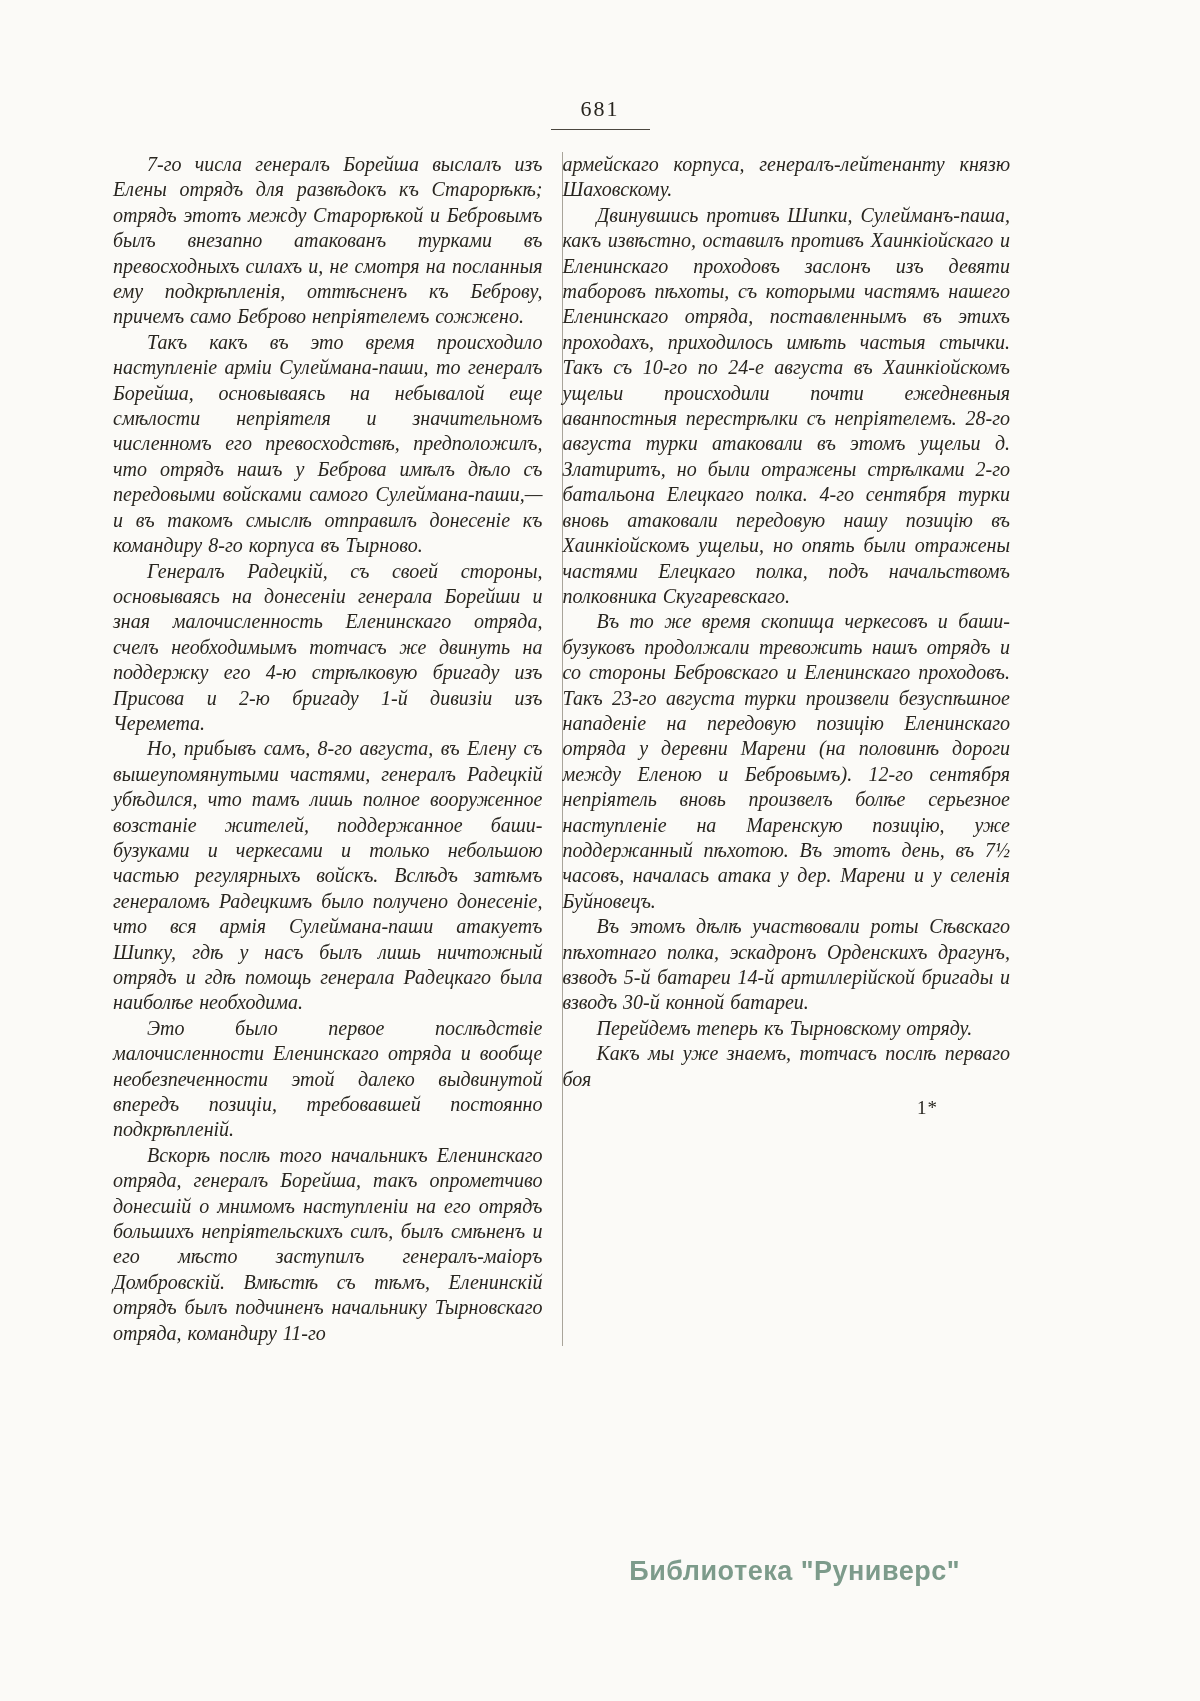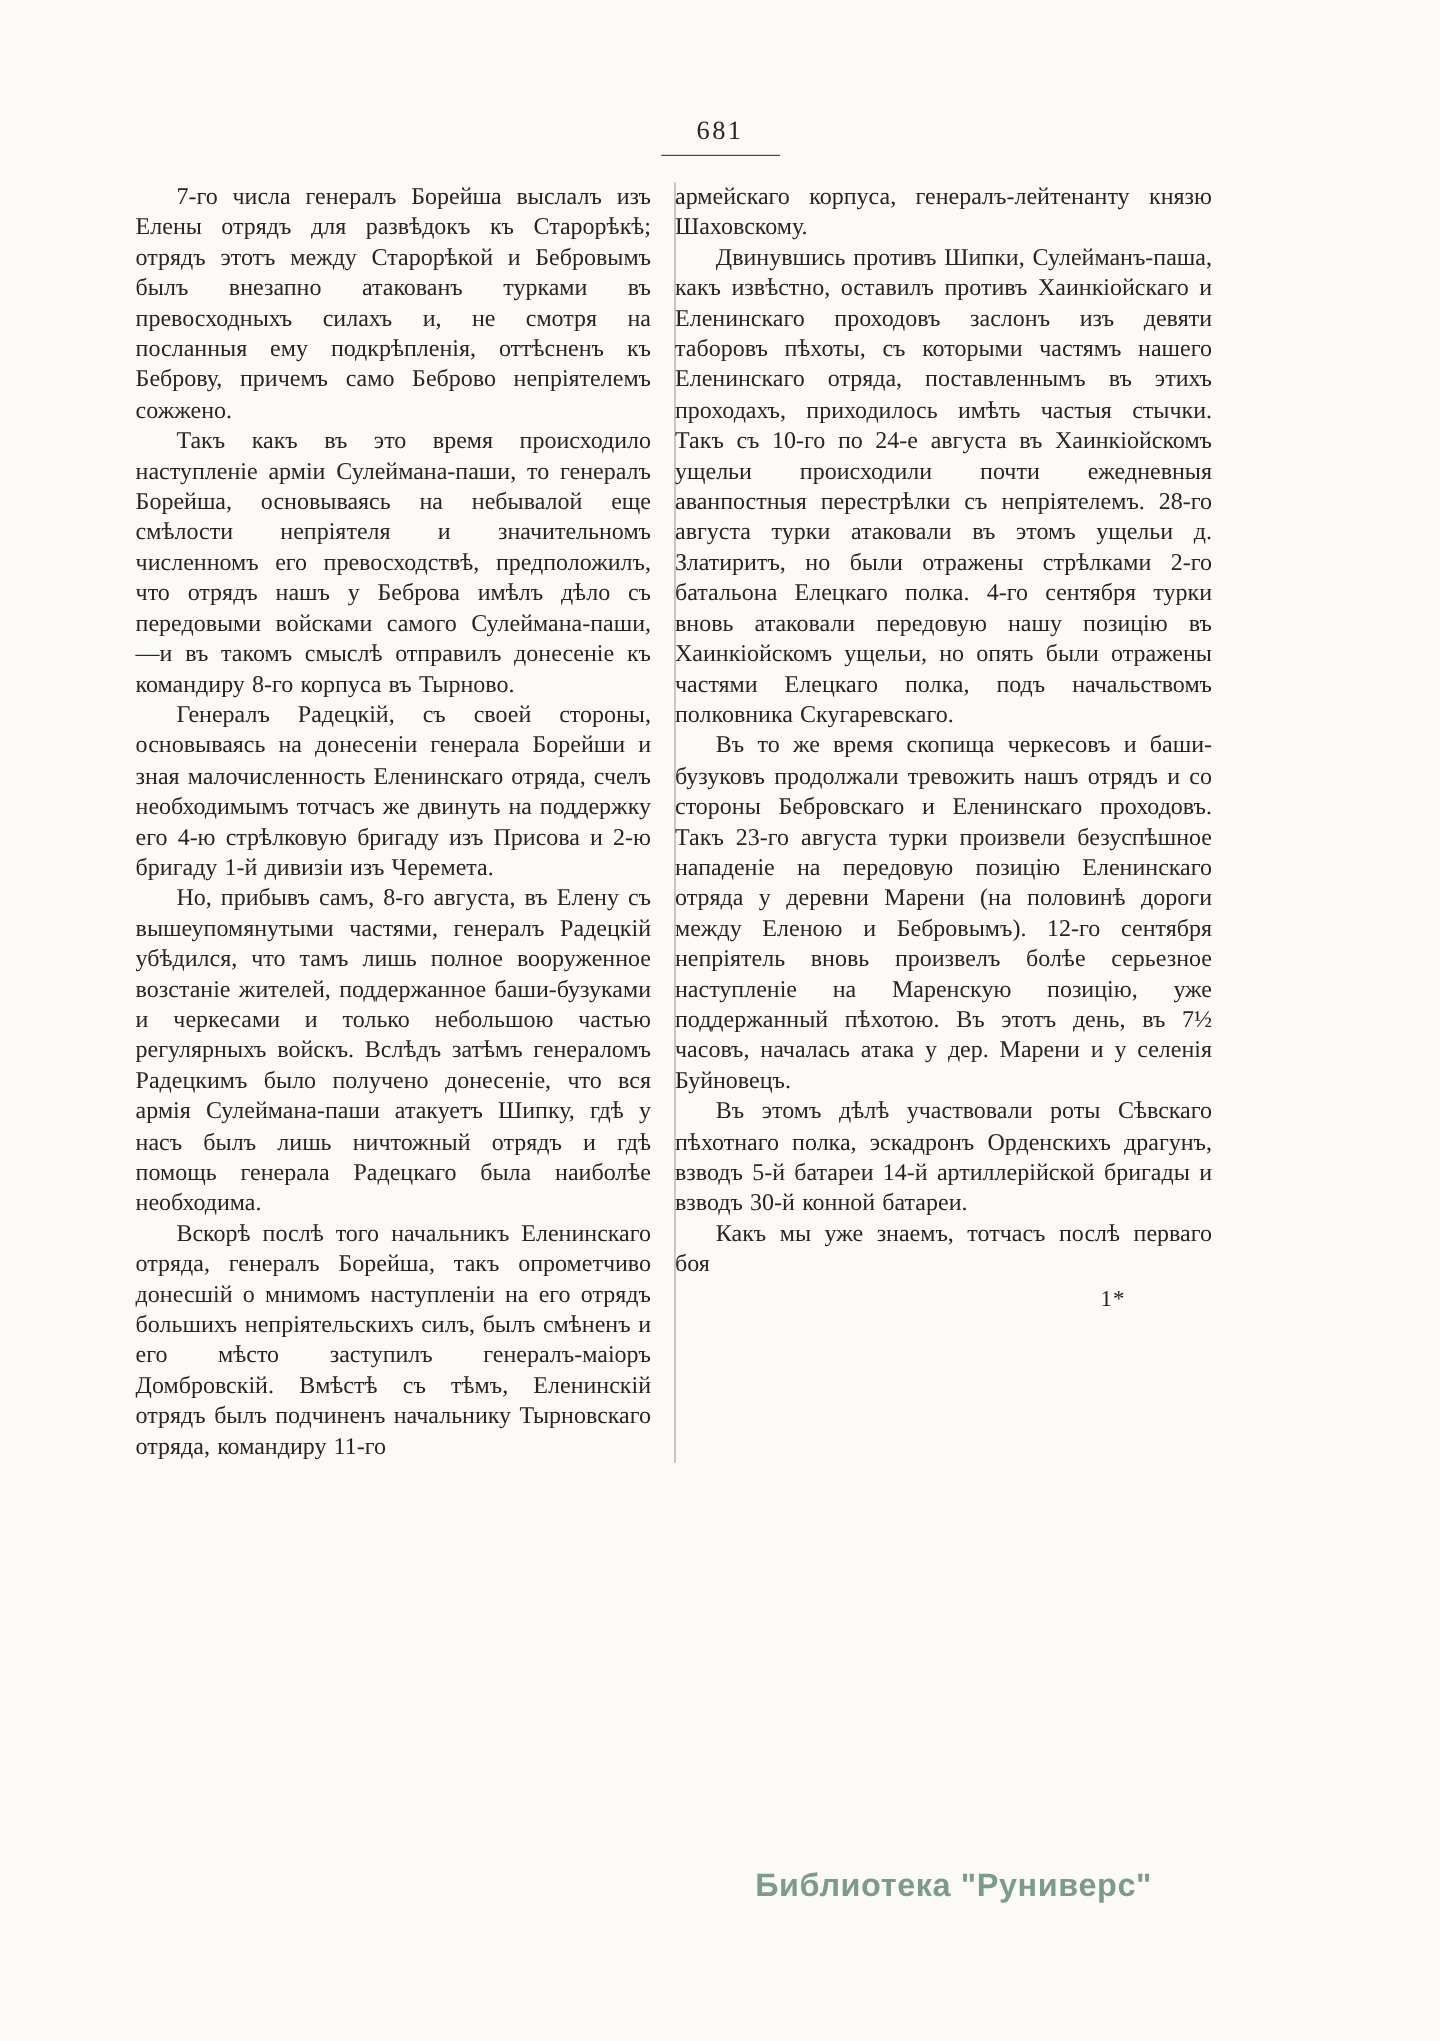"7-го числа генералъ Борейша выслалъ" .para { font-style: none -> italic }
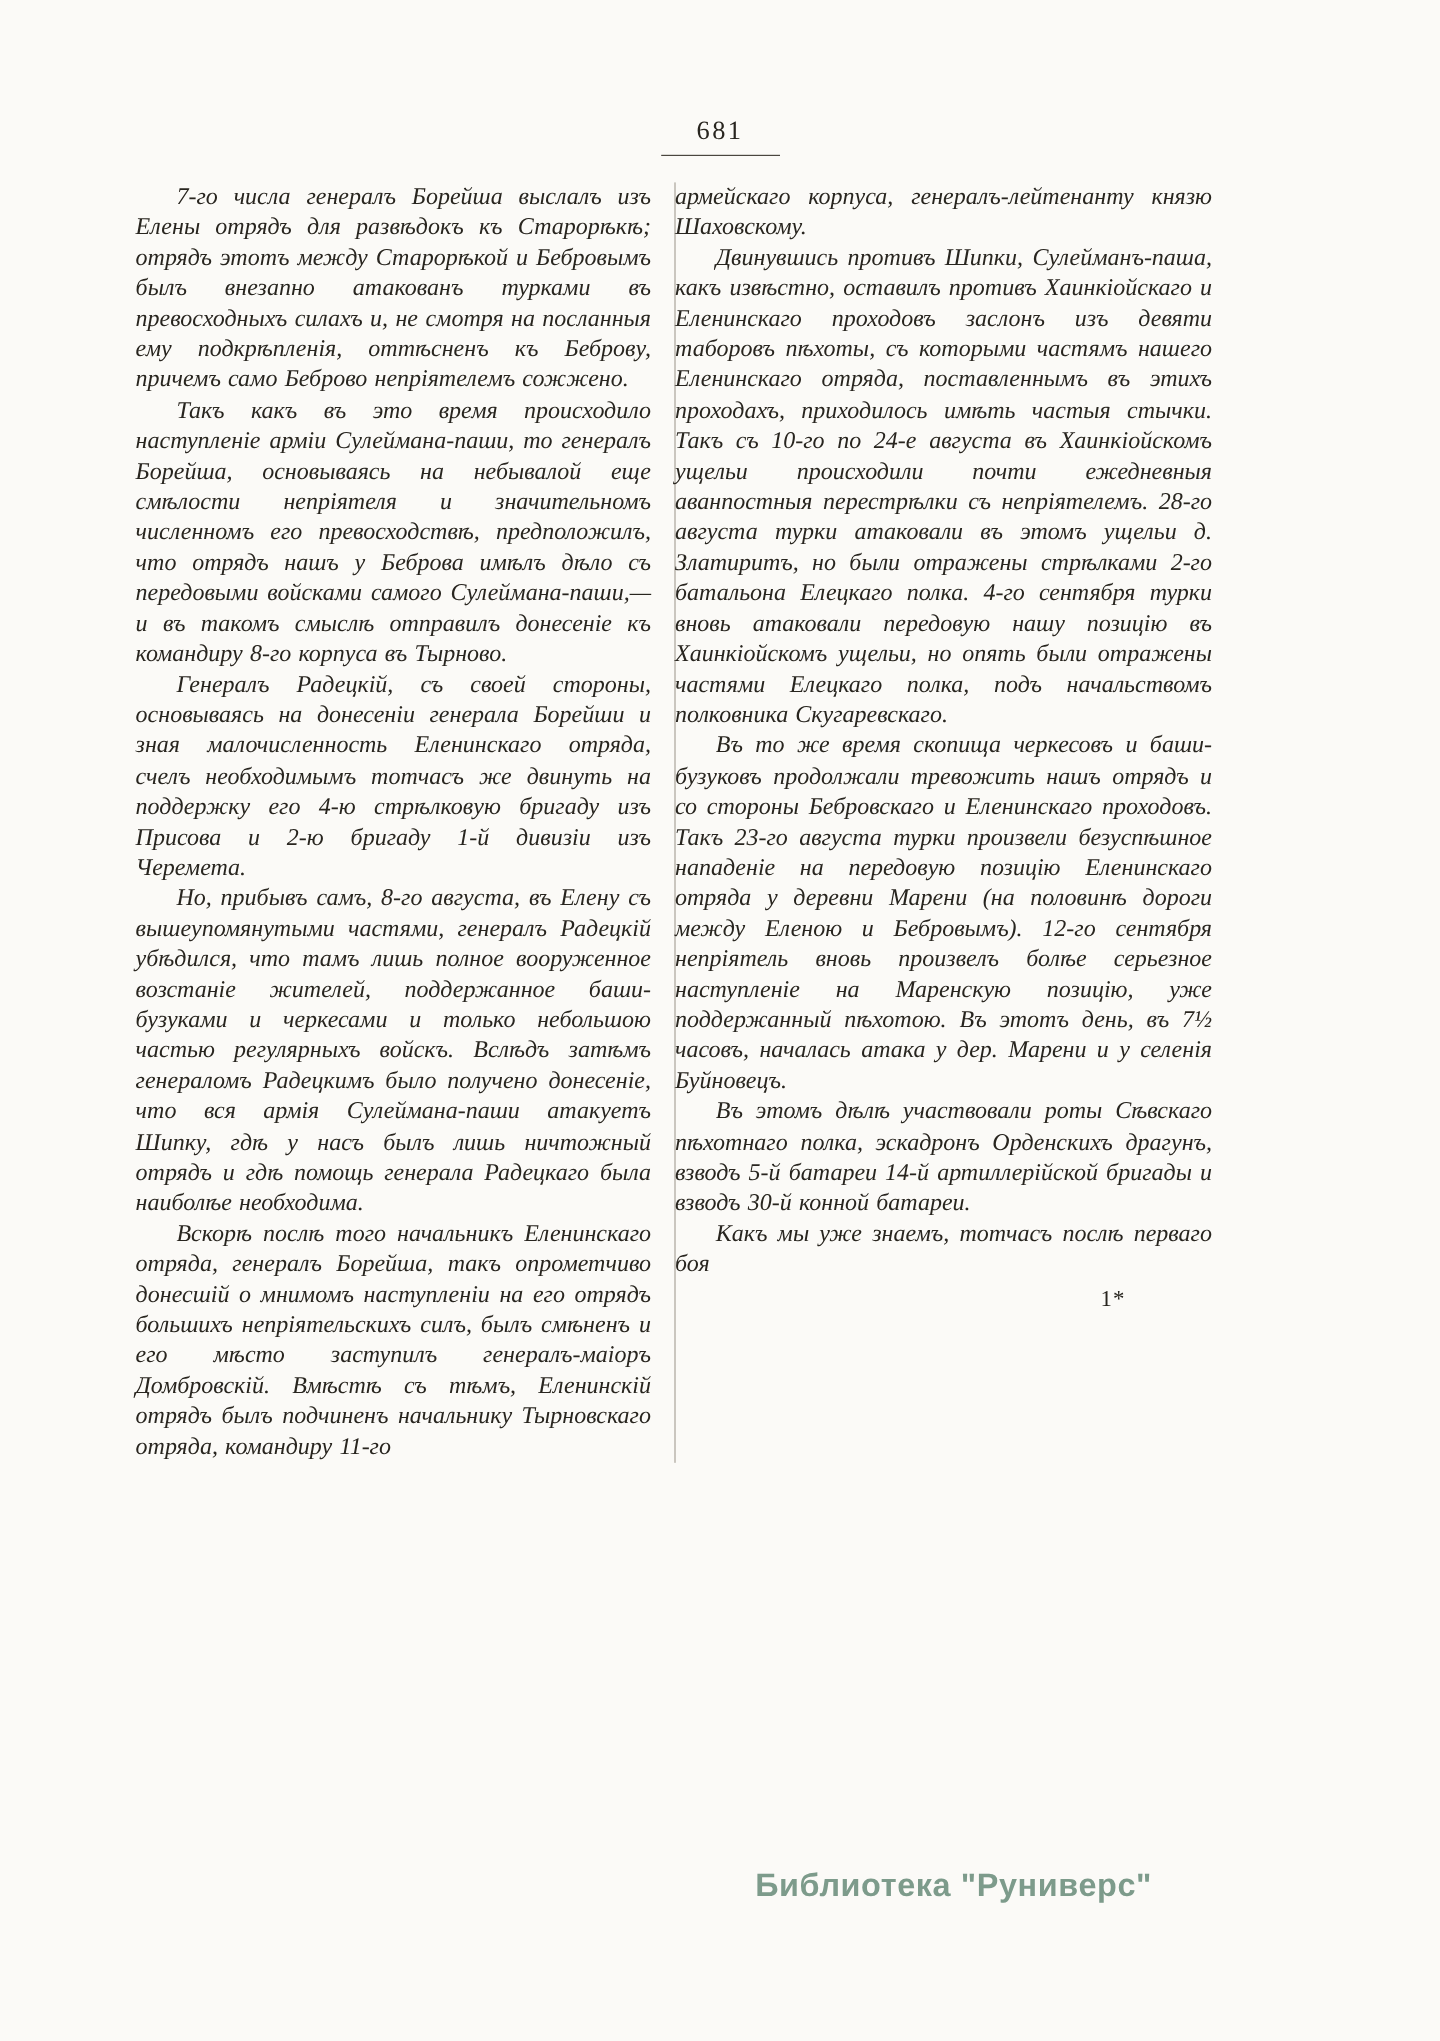"Это было первое послѣдствіе" p.para { html: none -> <p>Это было первое послѣдствіе малочисленности Еленинскаго отряда и вообще необезпеченности этой далеко выдвинутой впередъ позиціи, требовавшей постоянно подкрѣпленій.</p> }
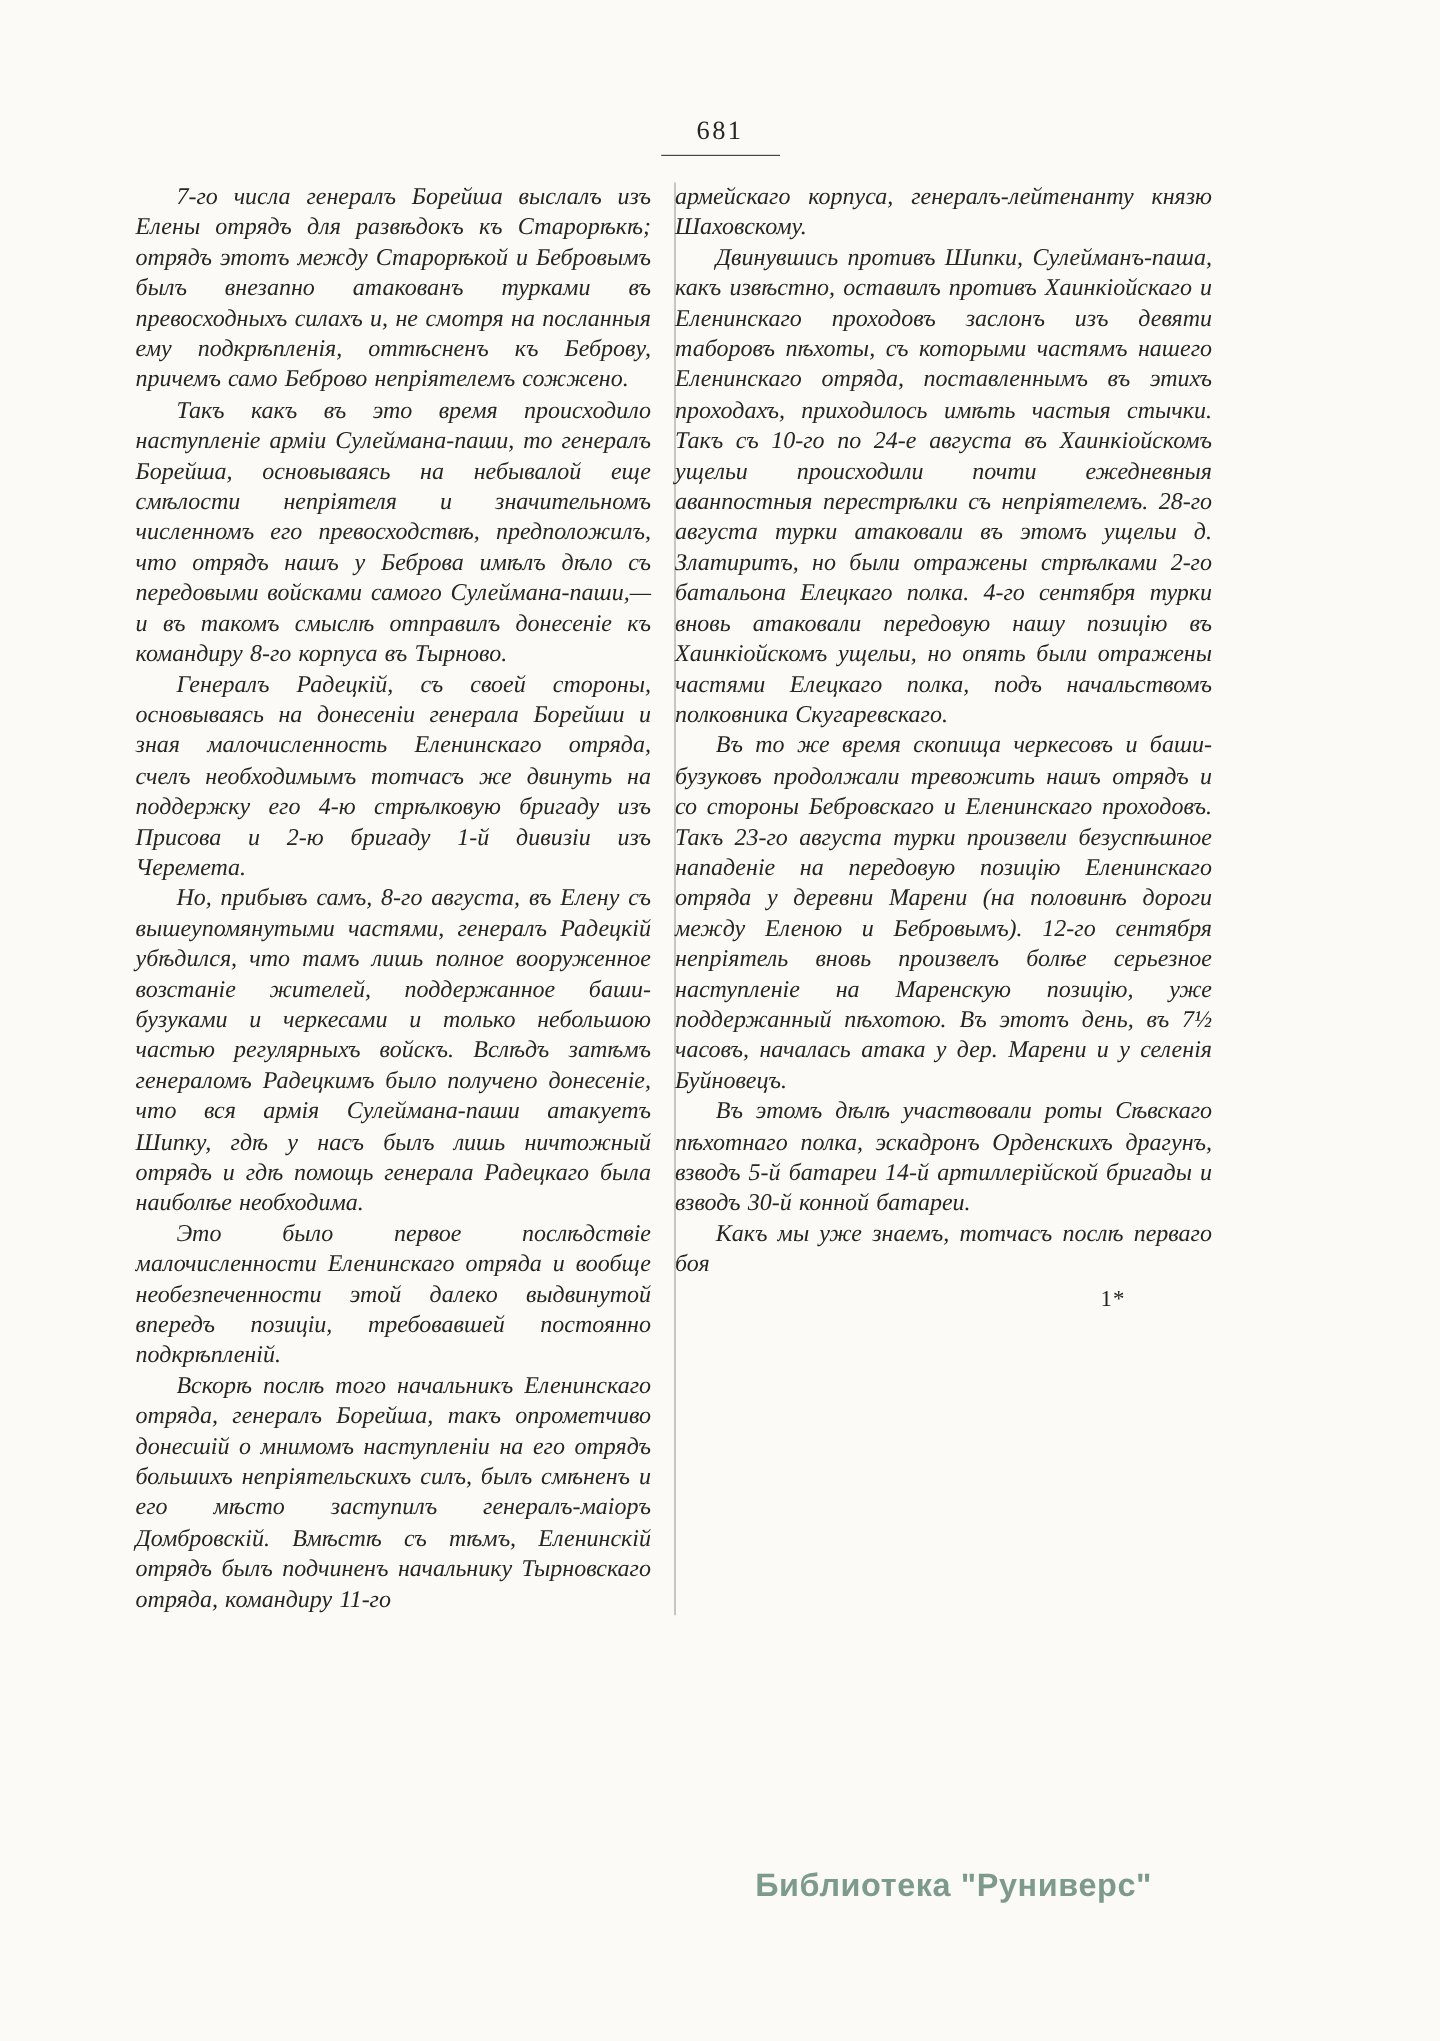"Перейдемъ теперь къ Тырновскому отряду." p.para { html: none -> <p>Перейдемъ теперь къ Тырновскому отряду.</p> }
